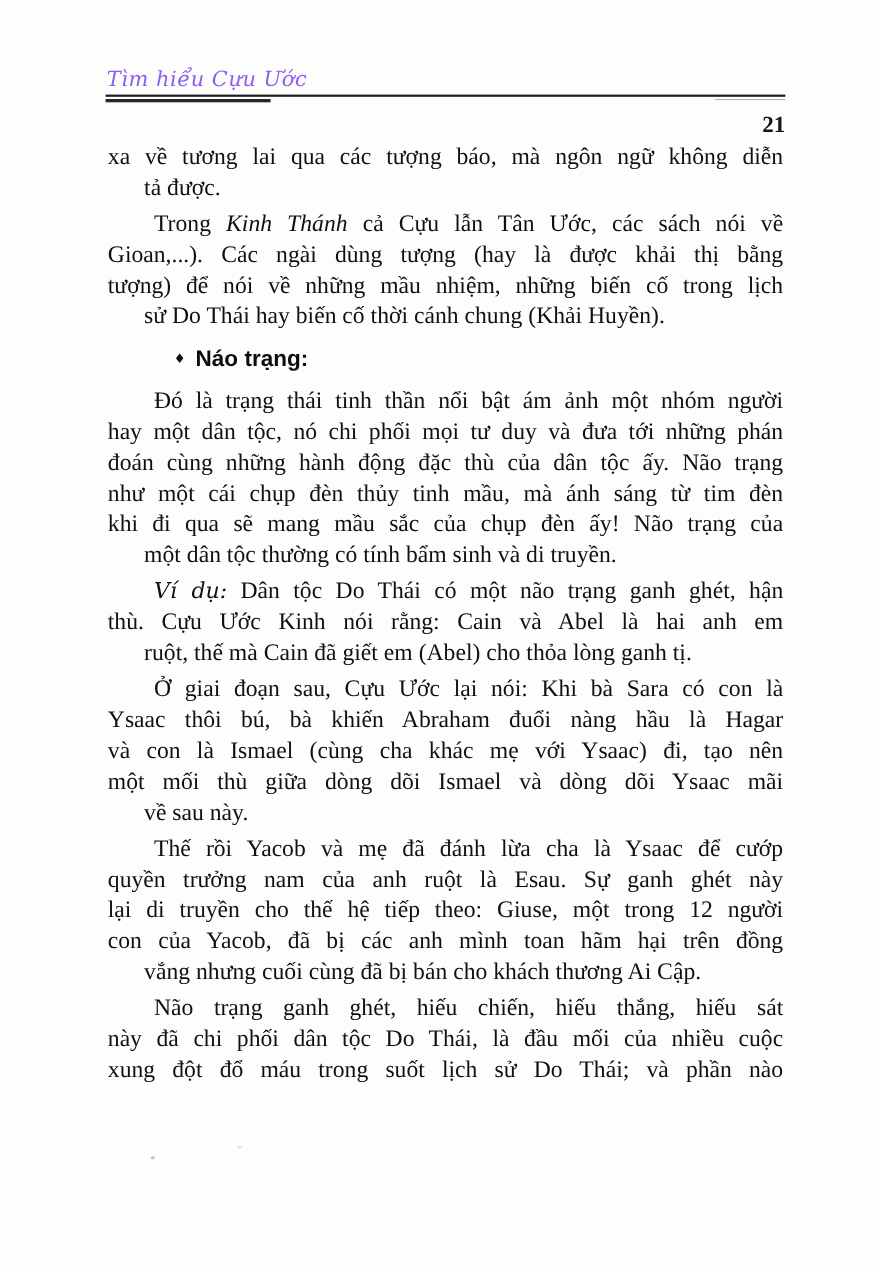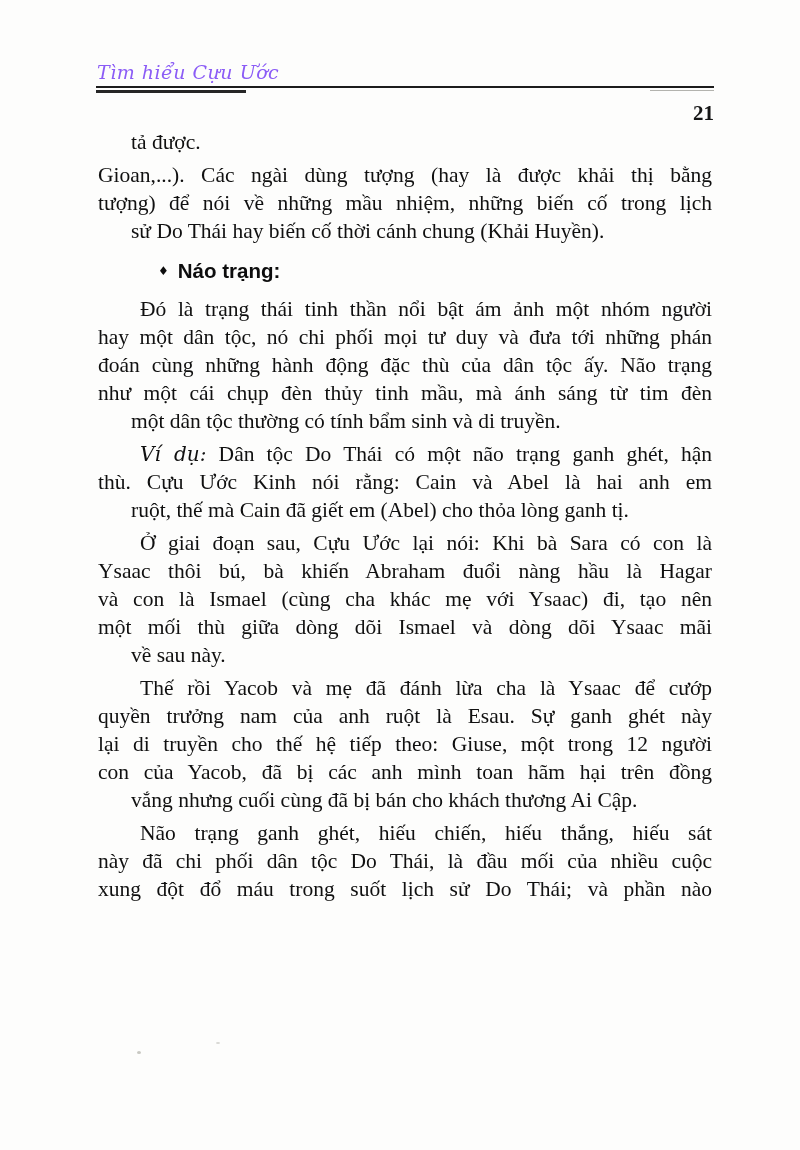"xa về tương lai qua" div.line { html: none -> <div><span>xa về tương lai qua các tượng báo, mà ngôn ngữ không diễn</span></div> }
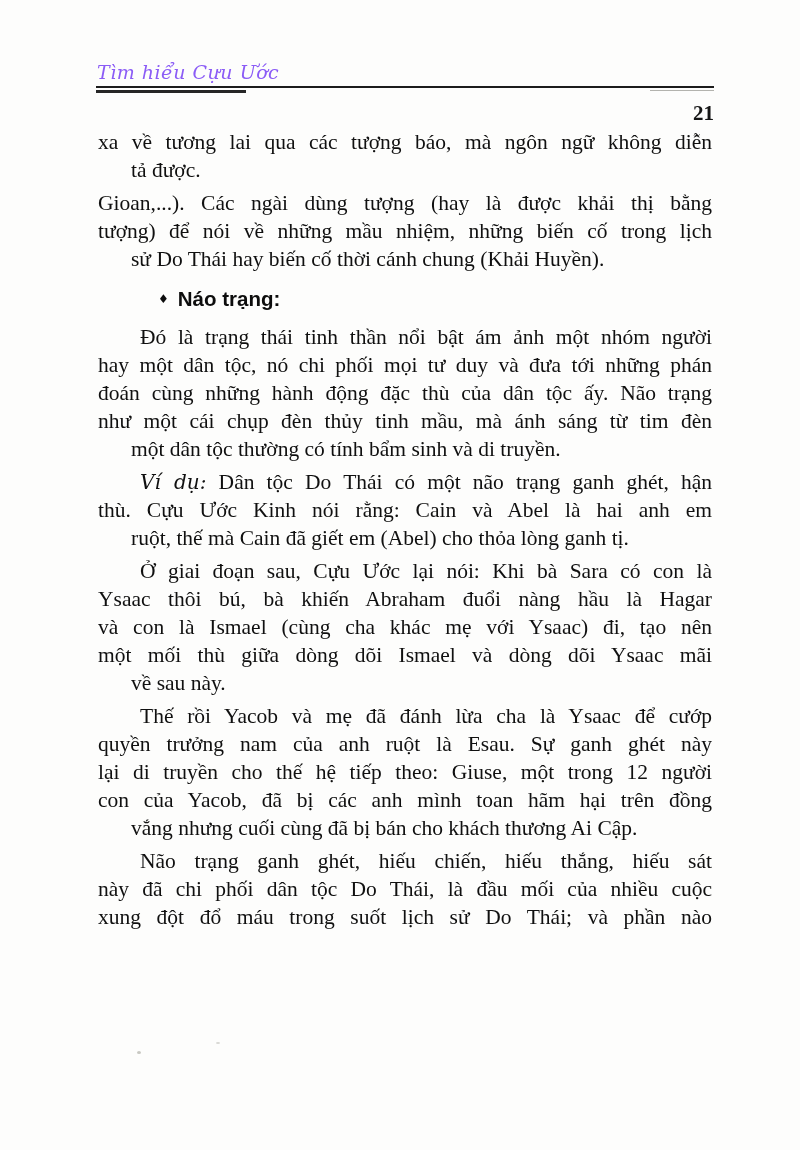"Trong Kinh Thánh cả Cựu" div.line { html: none -> <div><span>Trong </span><span>Kinh Thánh</span><span> cả Cựu lẫn Tân Ước, các sách nói về</span></div> }
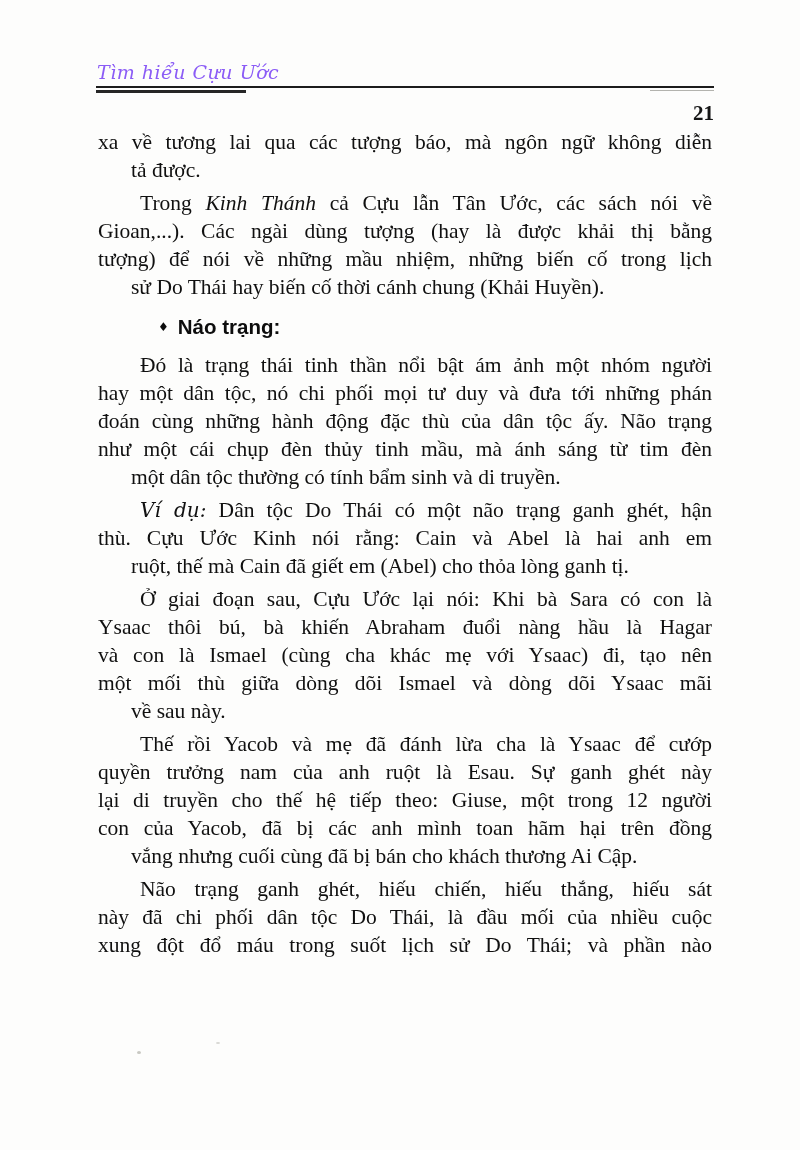"khi đi qua sẽ mang" div.line { html: none -> <div><span>khi đi qua sẽ mang mầu sắc của chụp đèn ấy! Não trạng của</span></div> }
